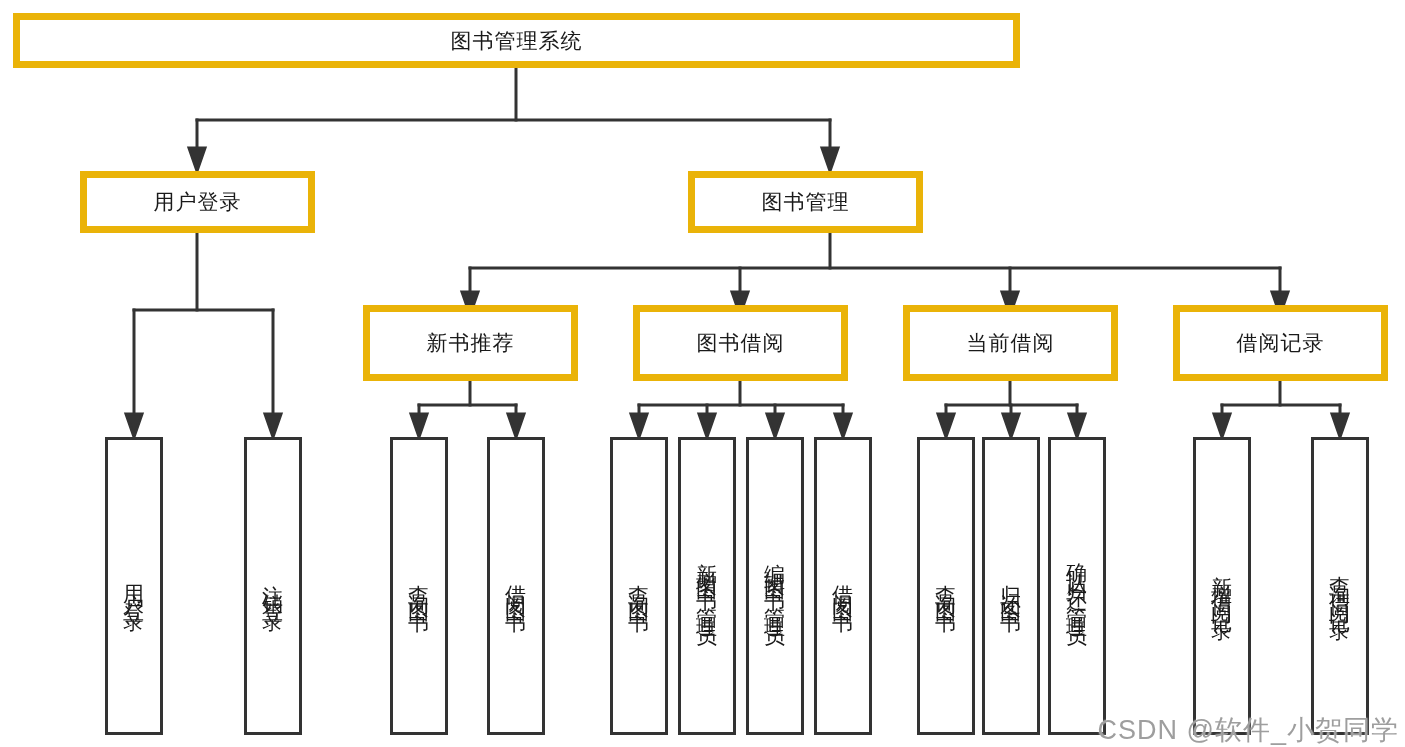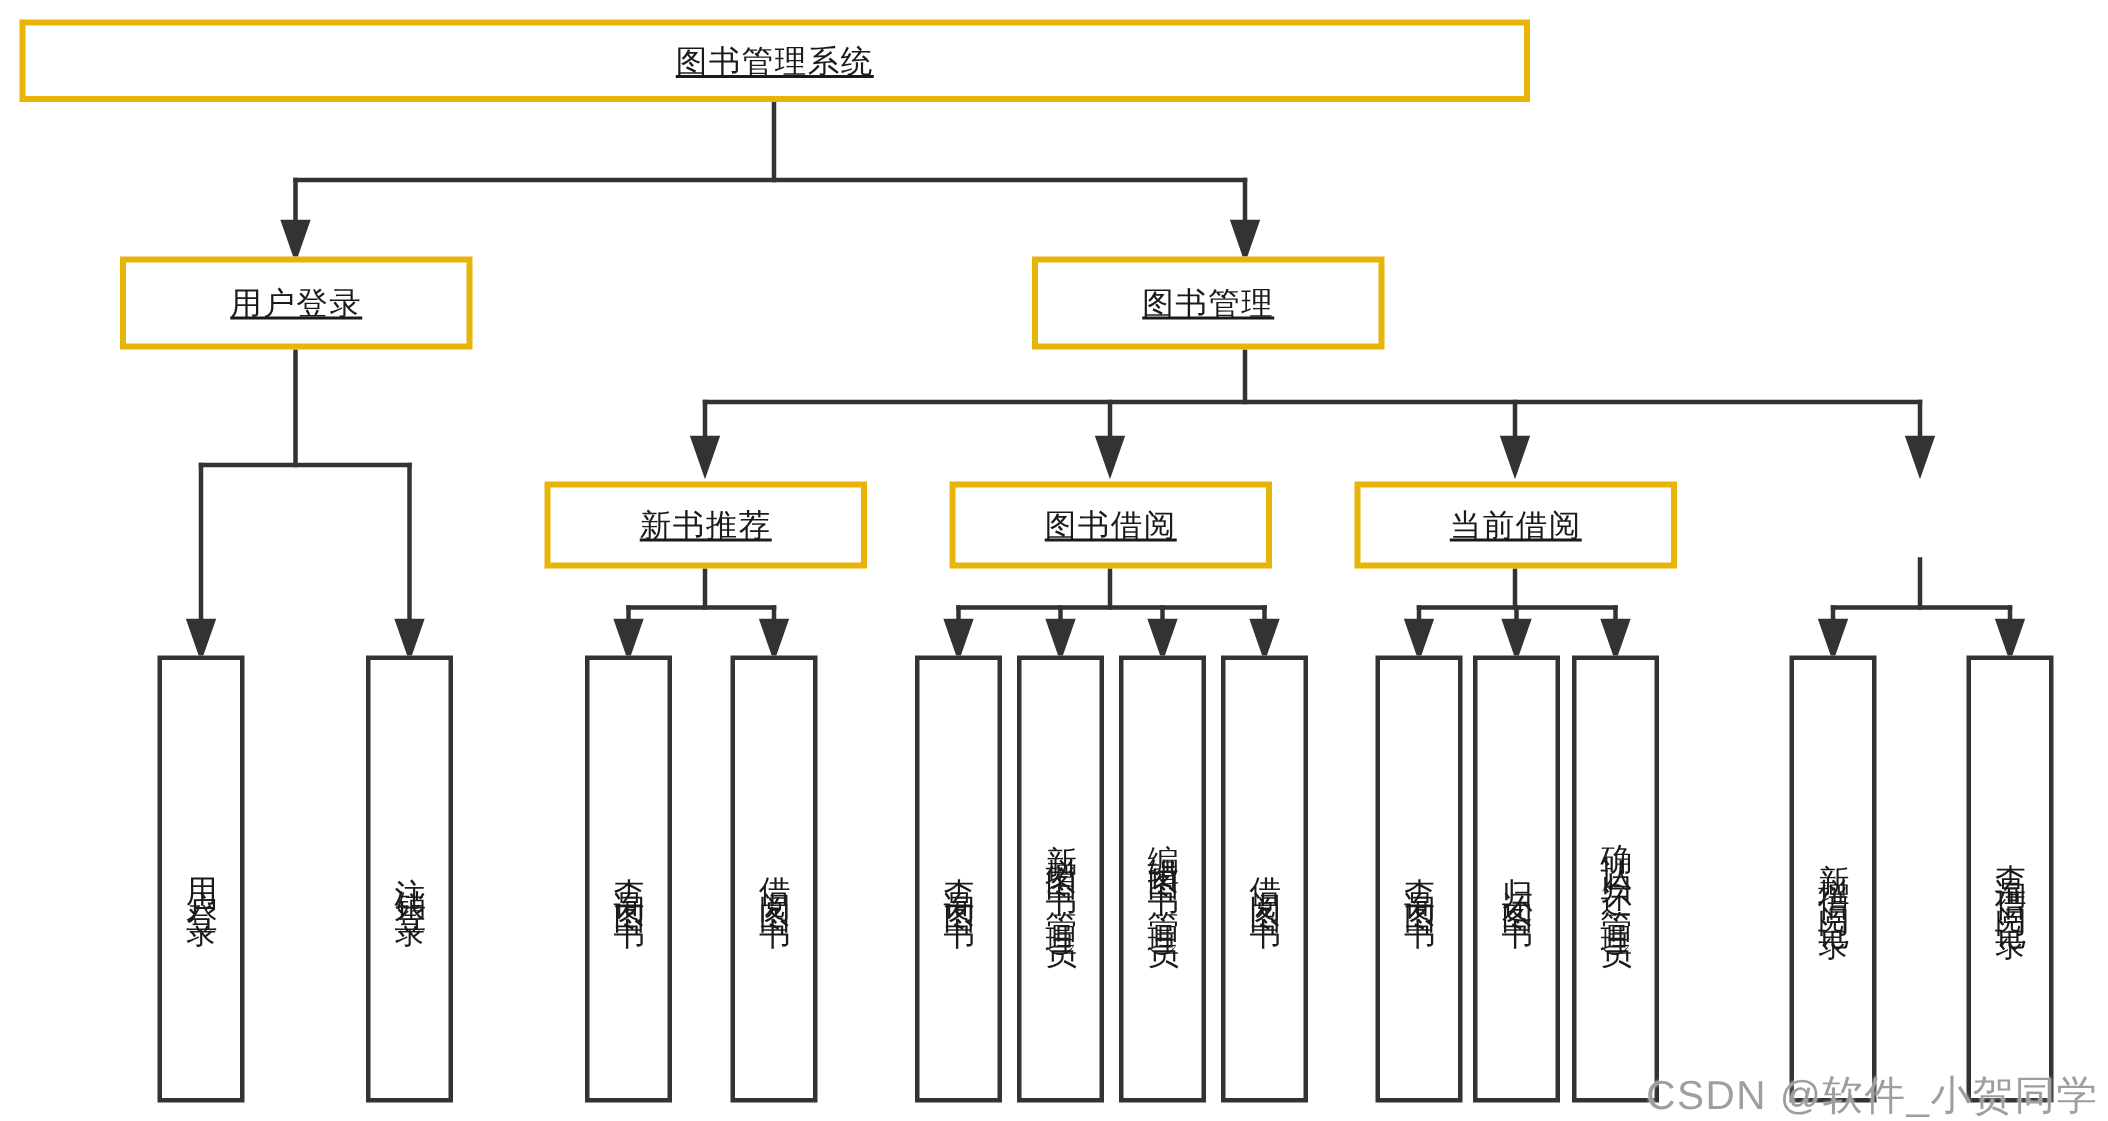"图书管理系统" .box { border: 4px solid #eab308 -> 7px solid #eab308; text-decoration: underline -> none }
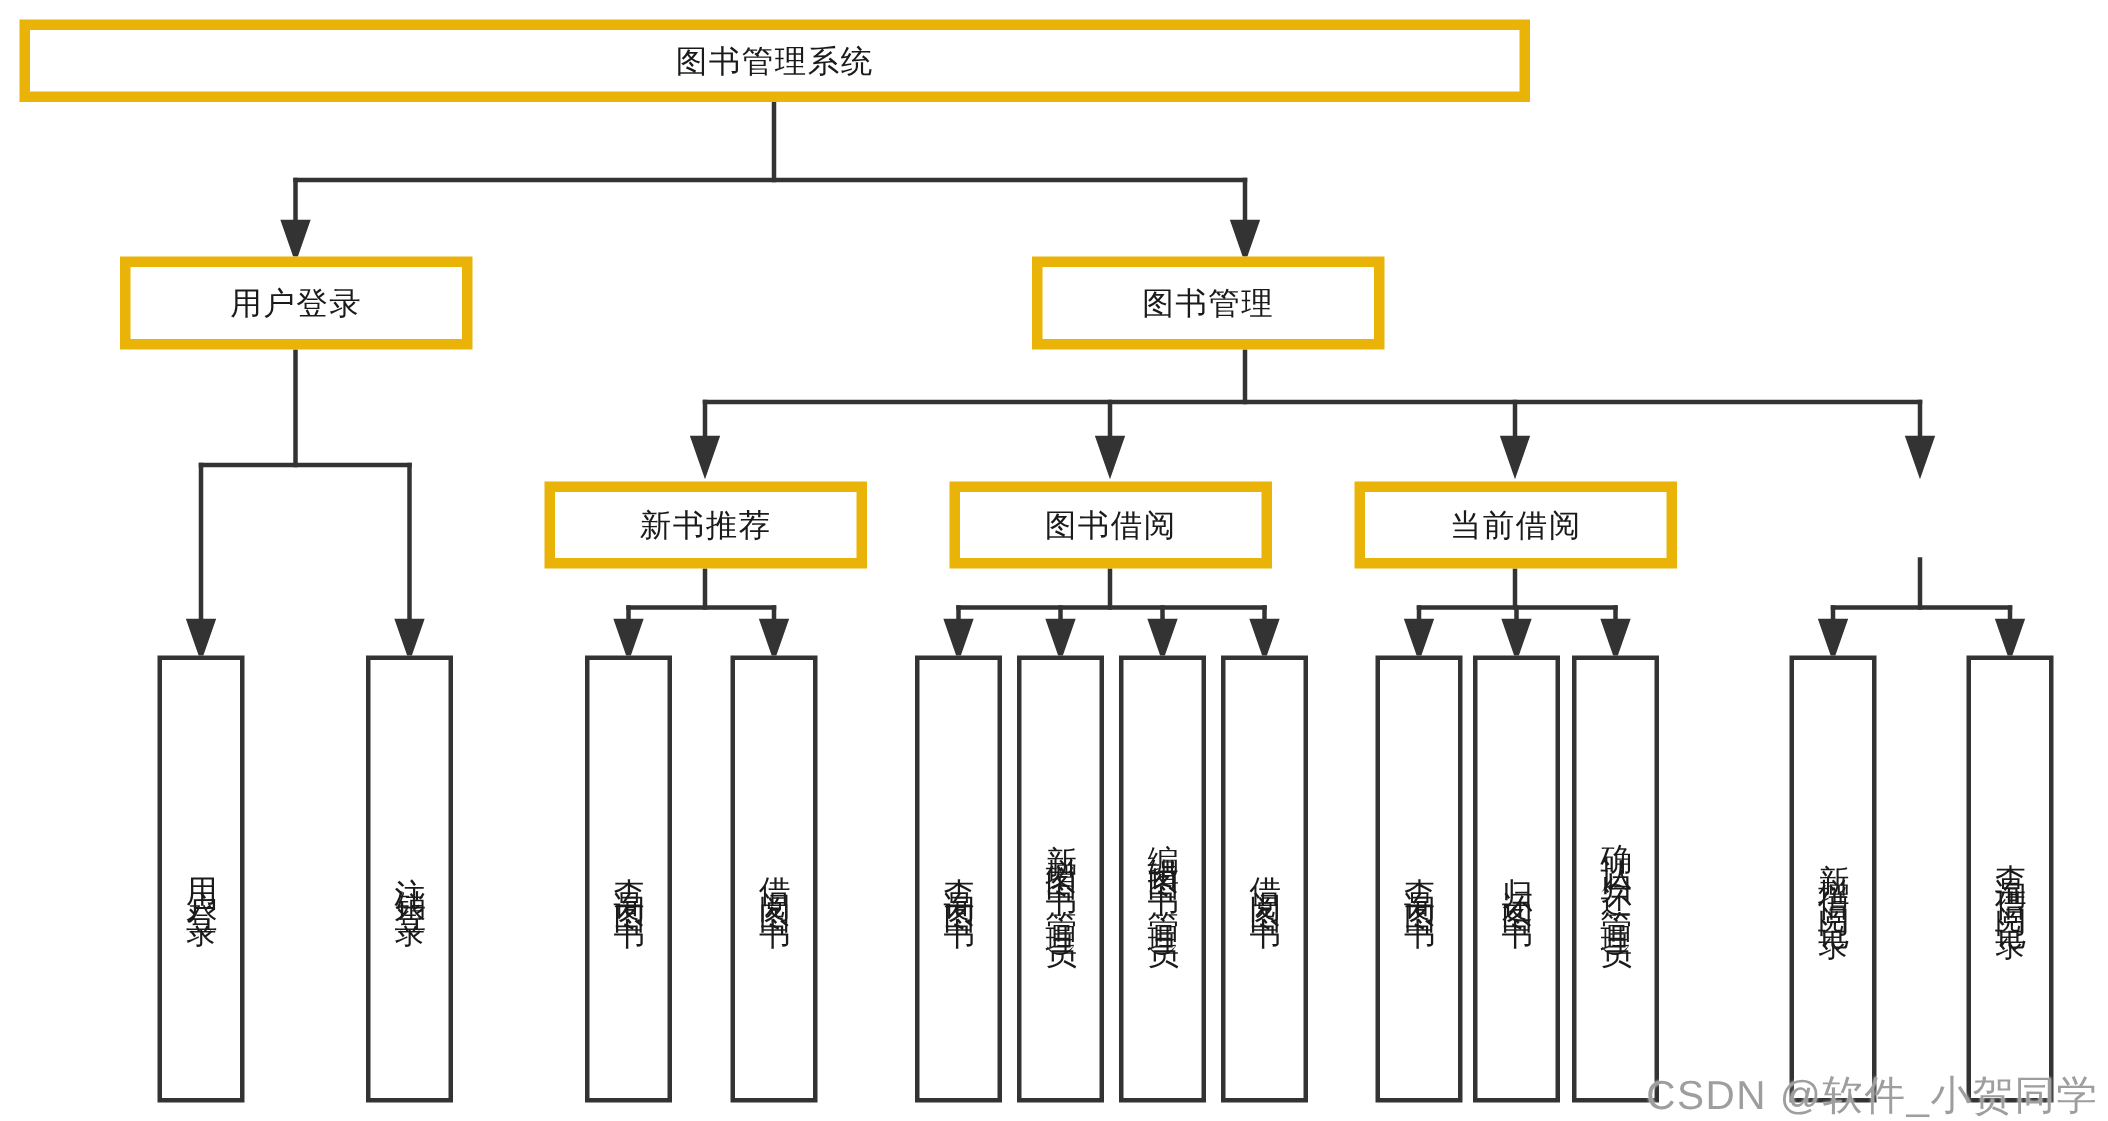"新书推荐" .l3 { height: 58px -> 76px; top: 321px -> 305px }
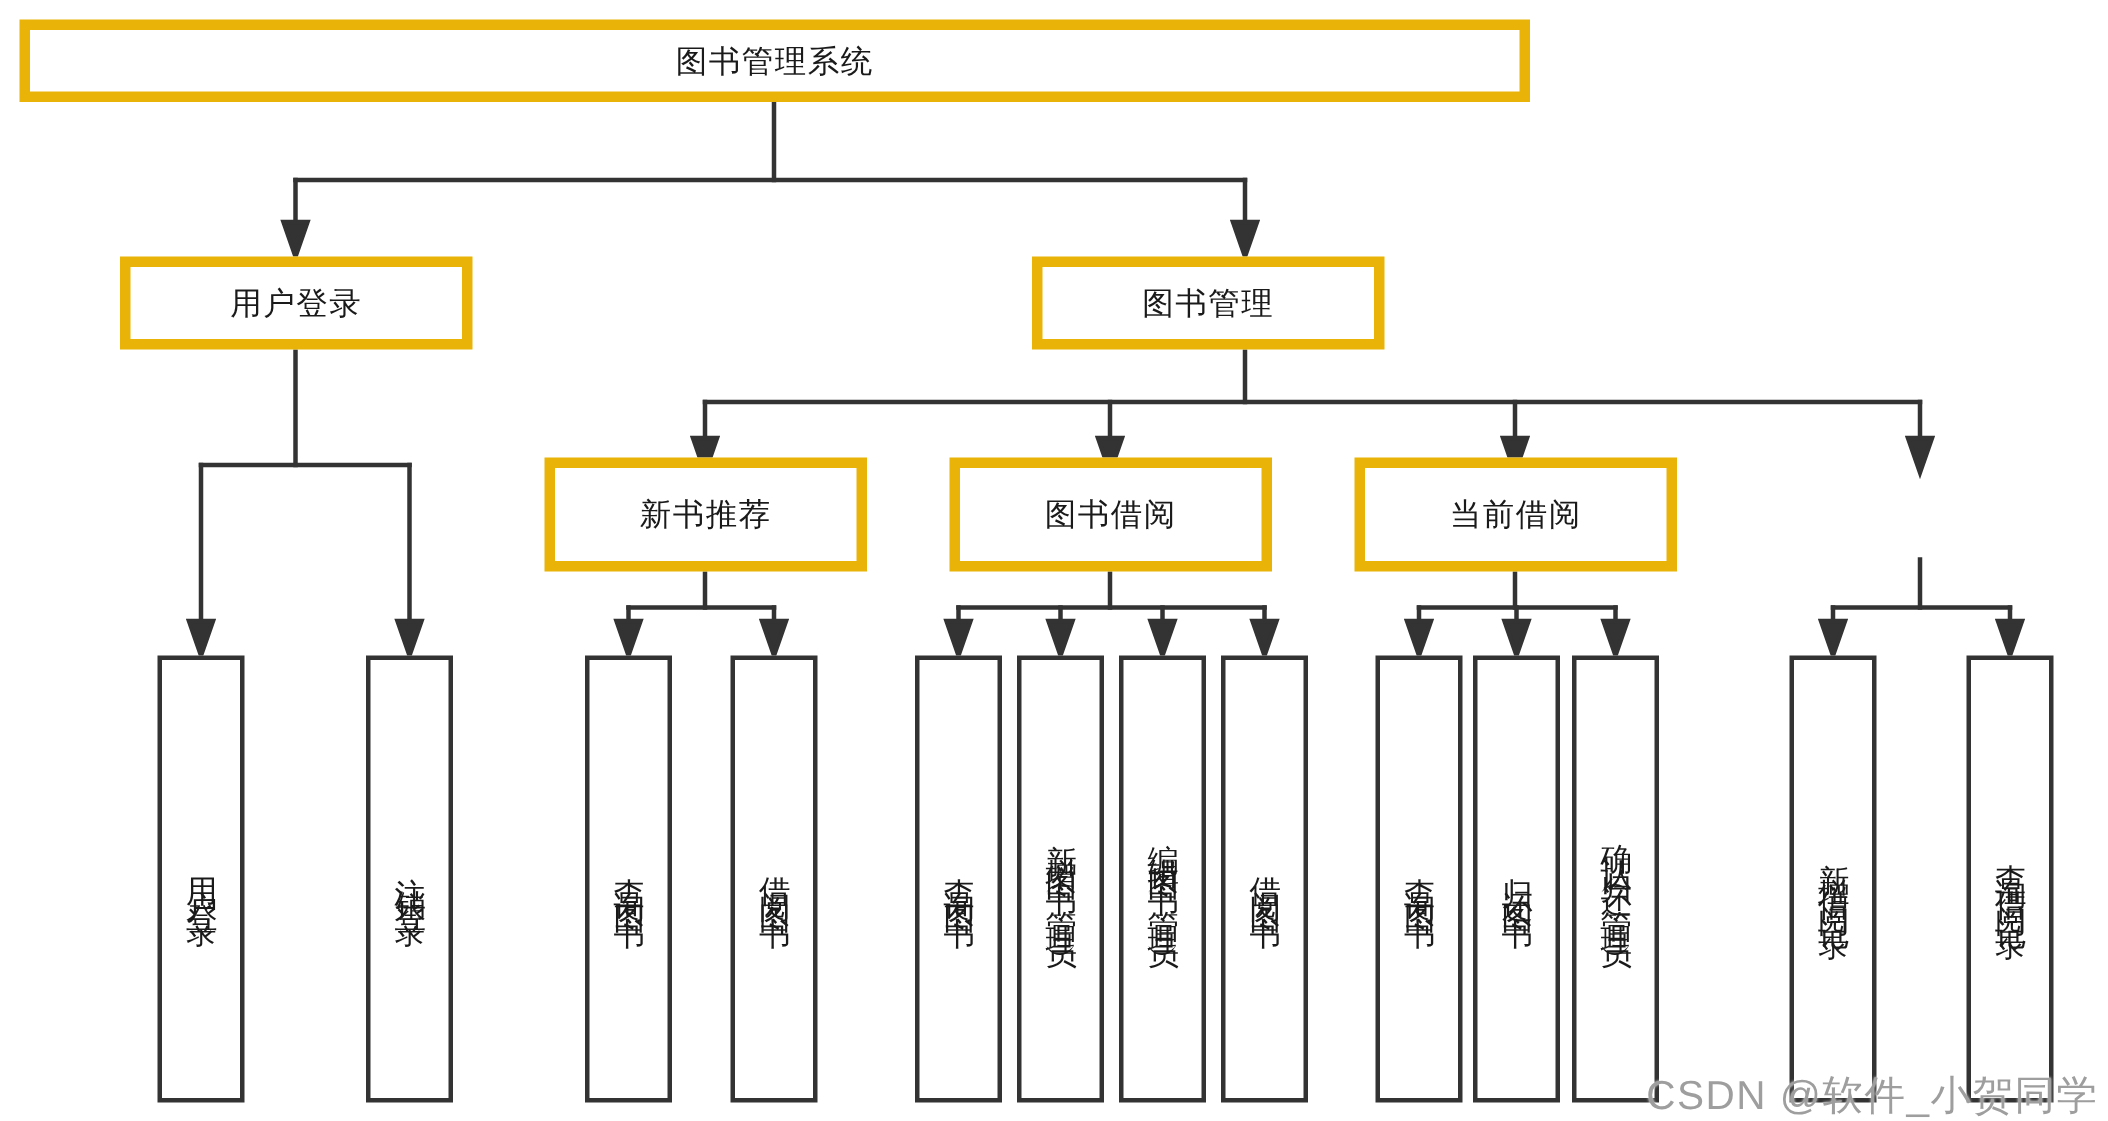"借阅记录" div.box { html: none -> <div>借阅记录</div> }
